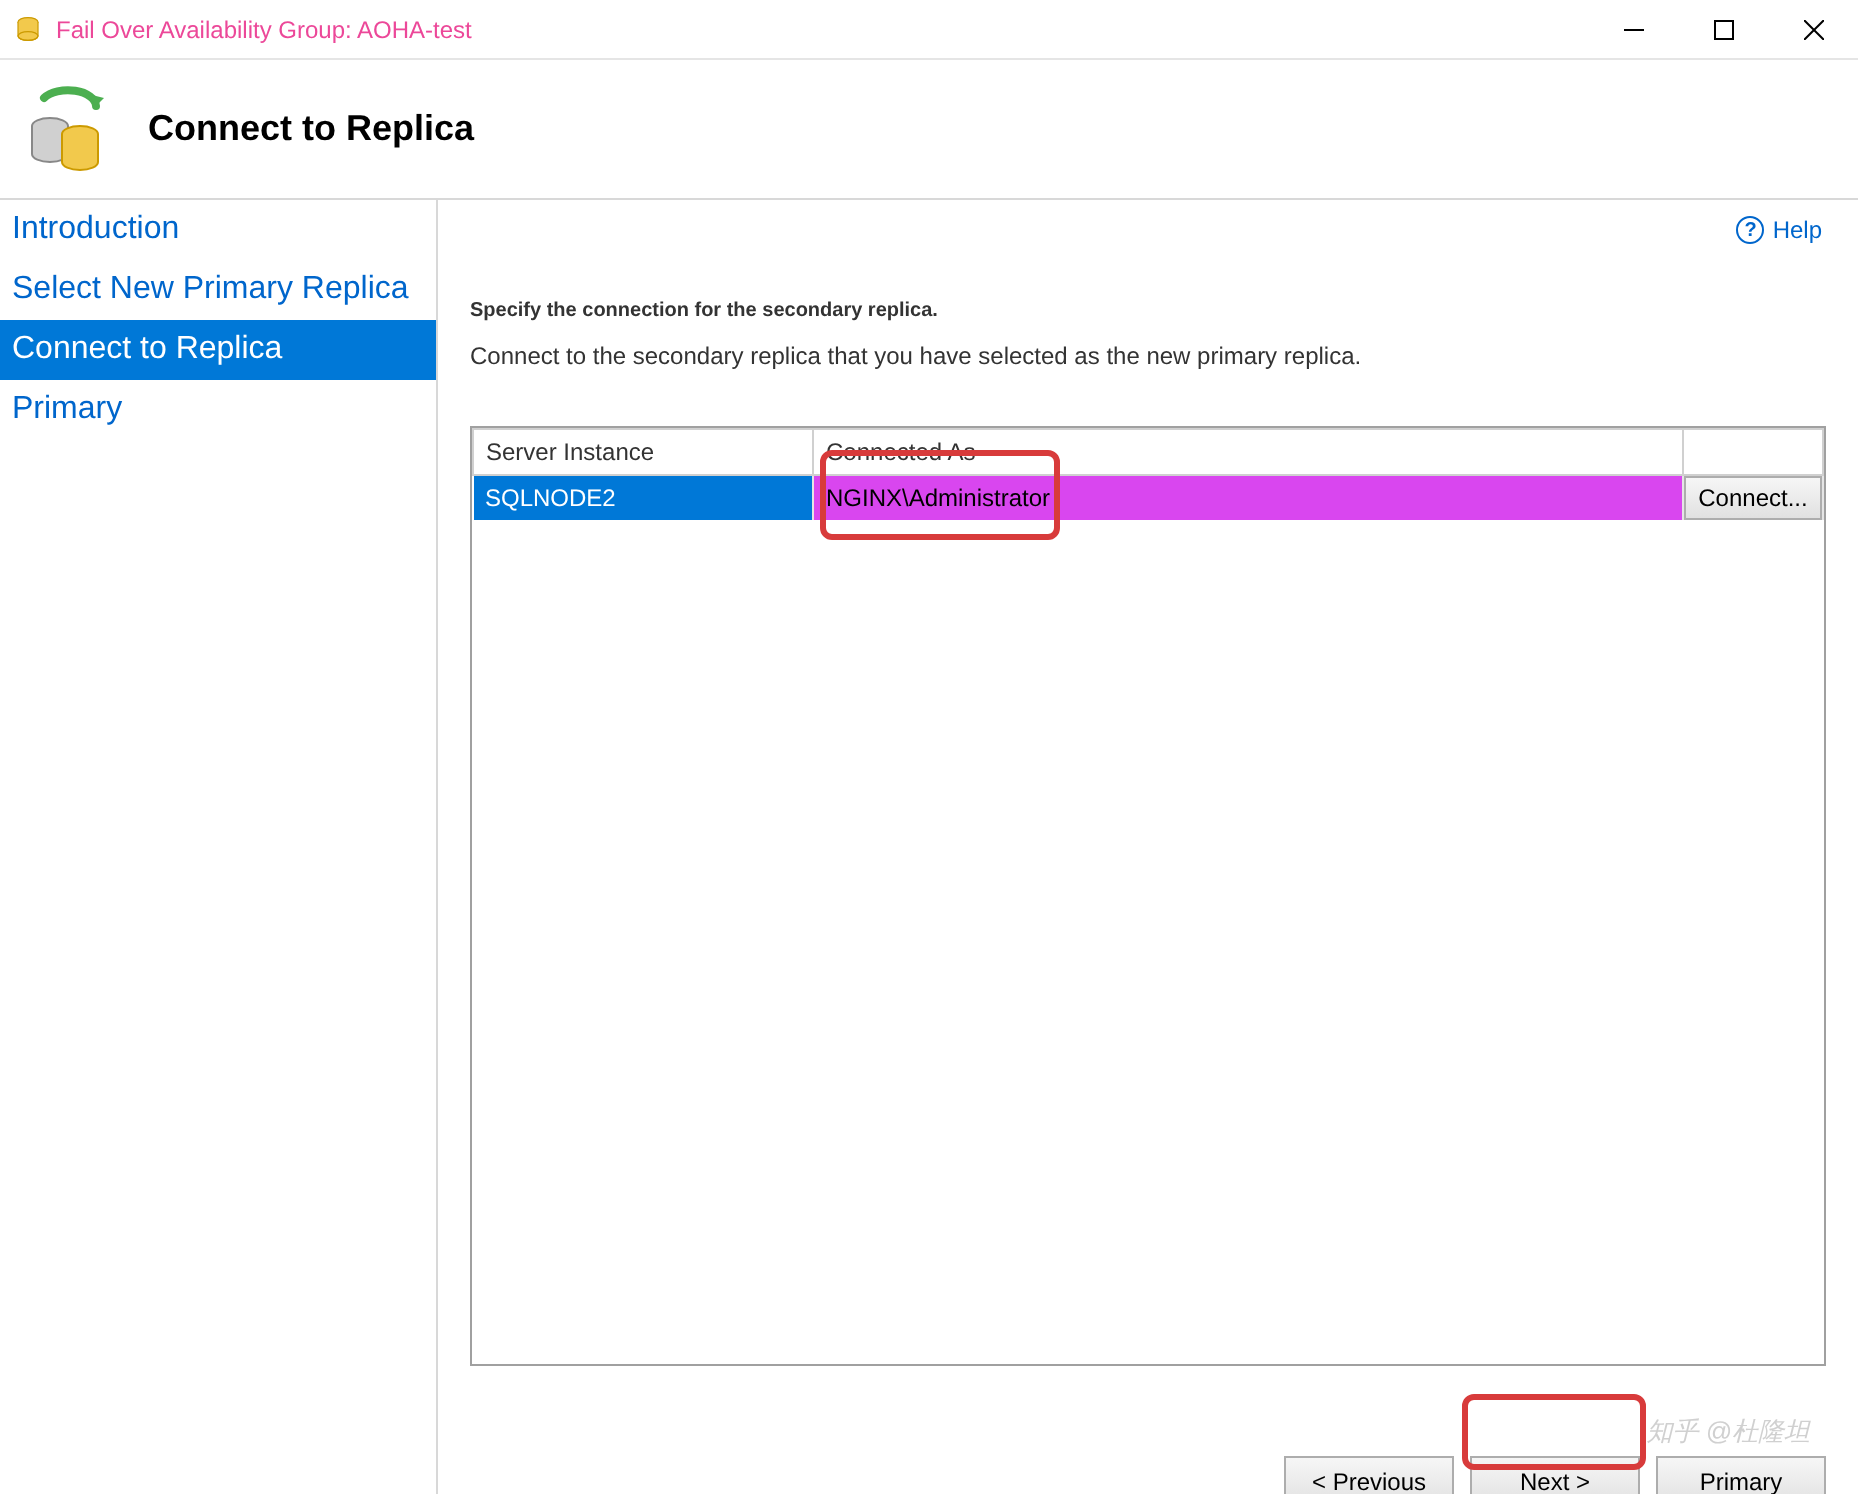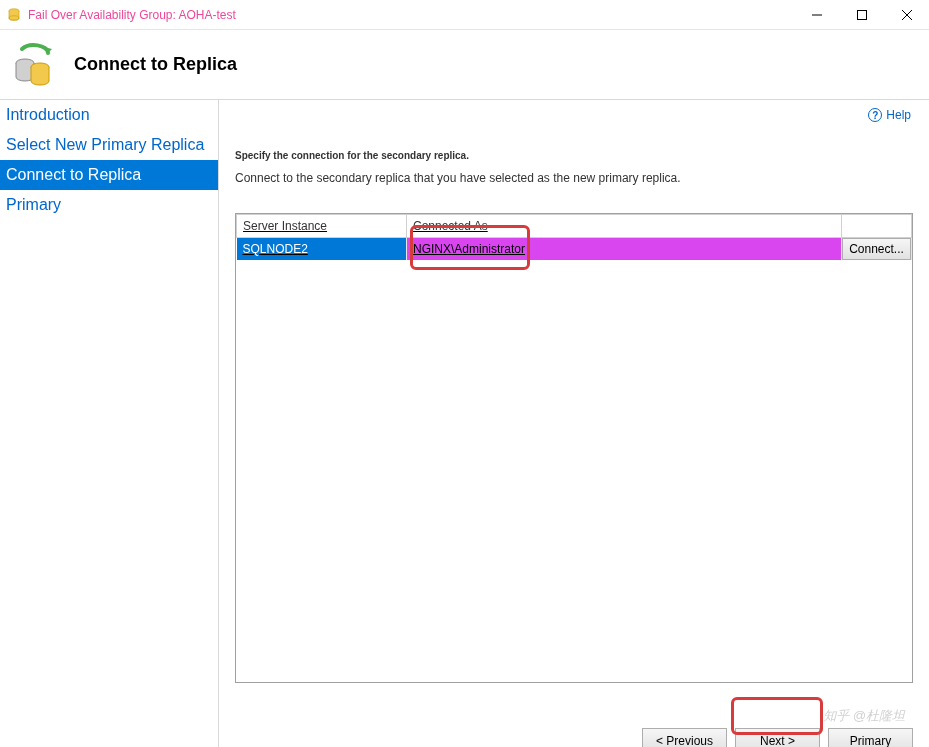"Server Instance" table { text-decoration: underline -> none }
